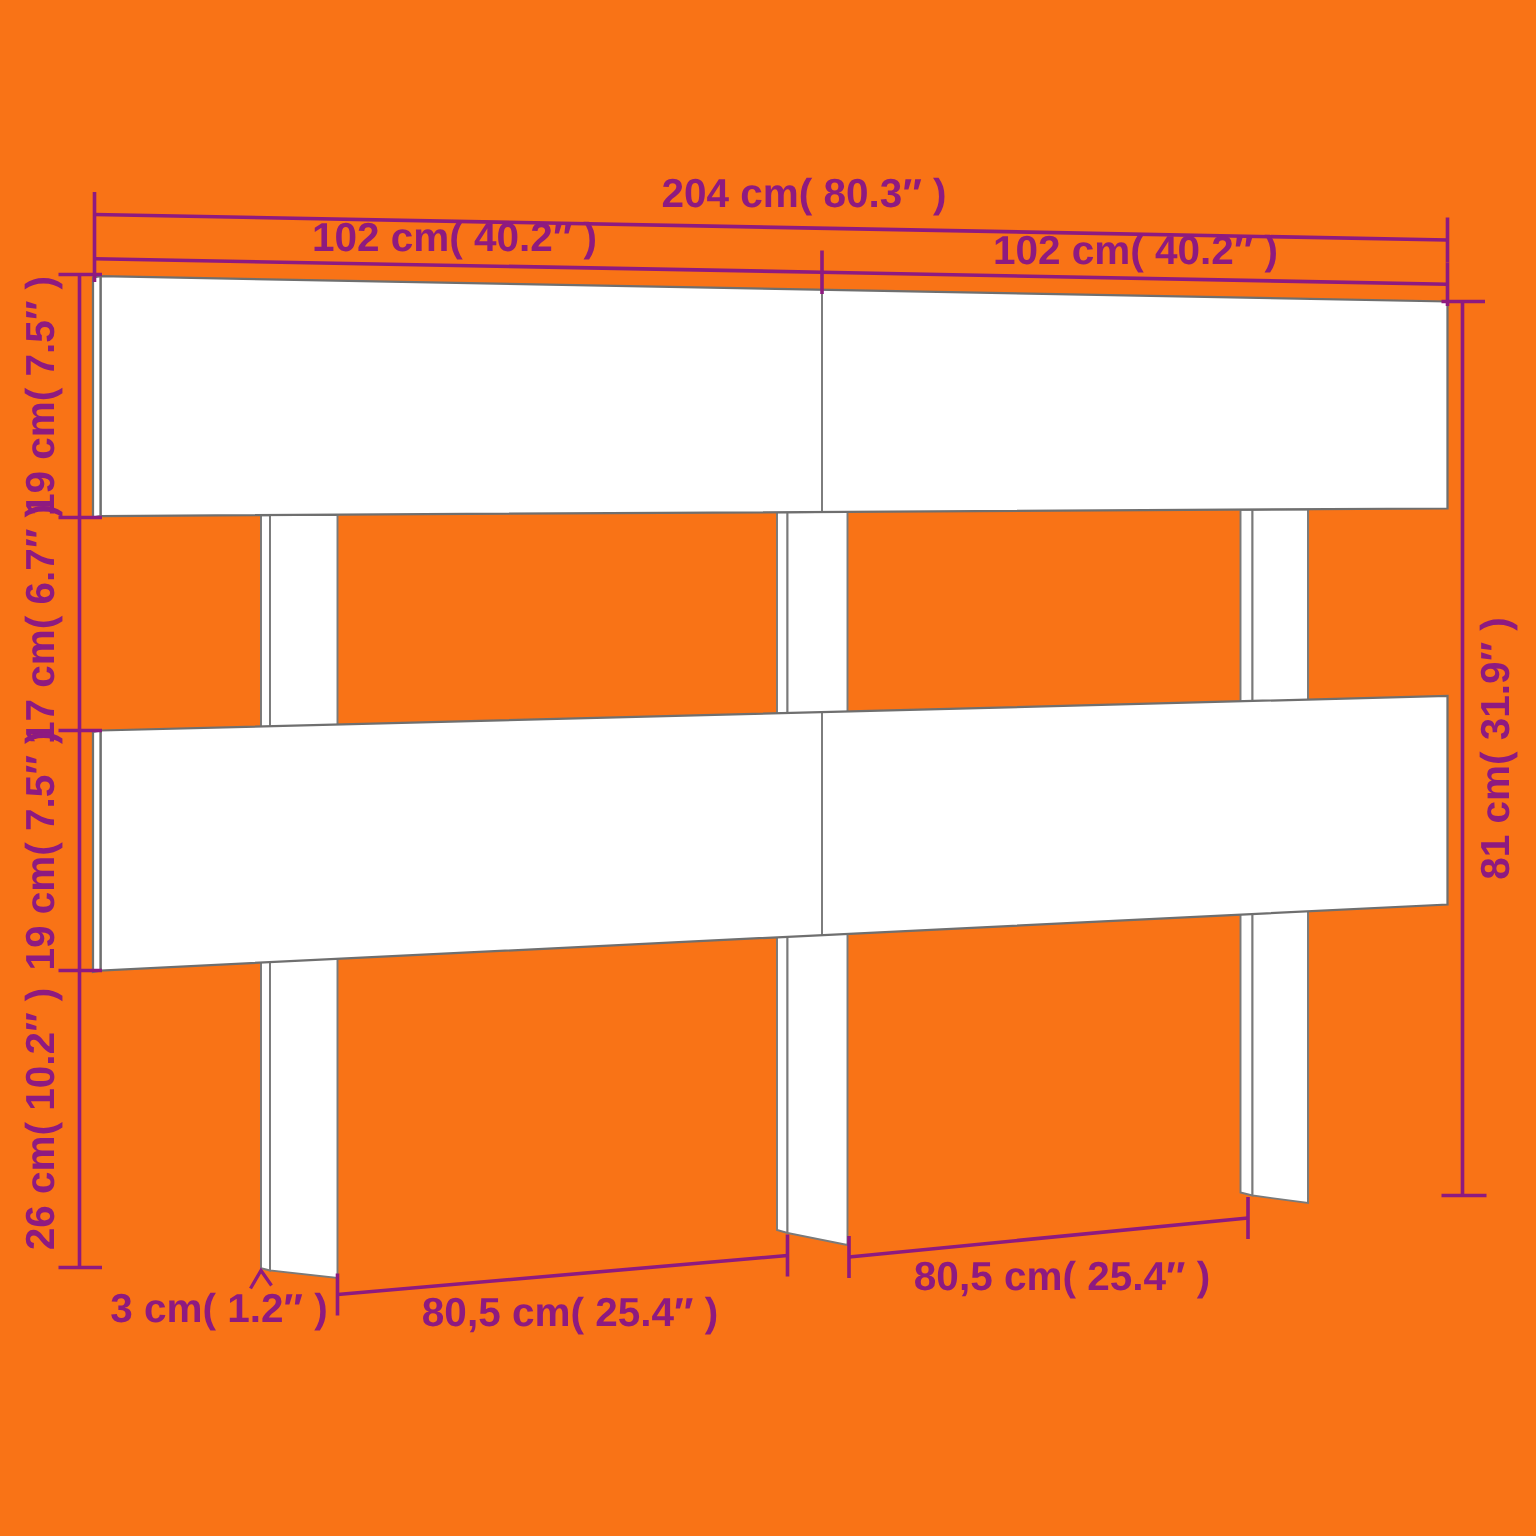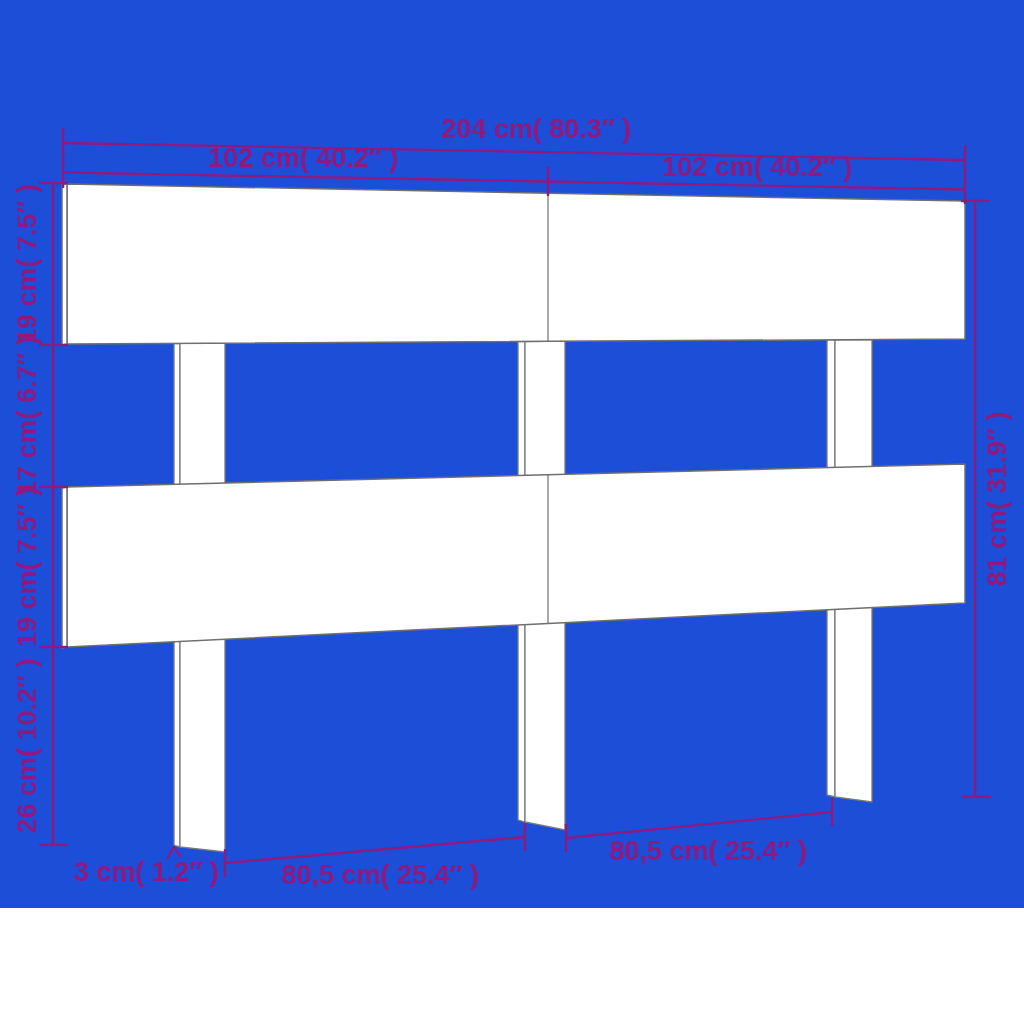"204 cm( 80.3″ )" .stage { background: #1d4ed8 -> #f97316; height: 908px -> 1024px }
